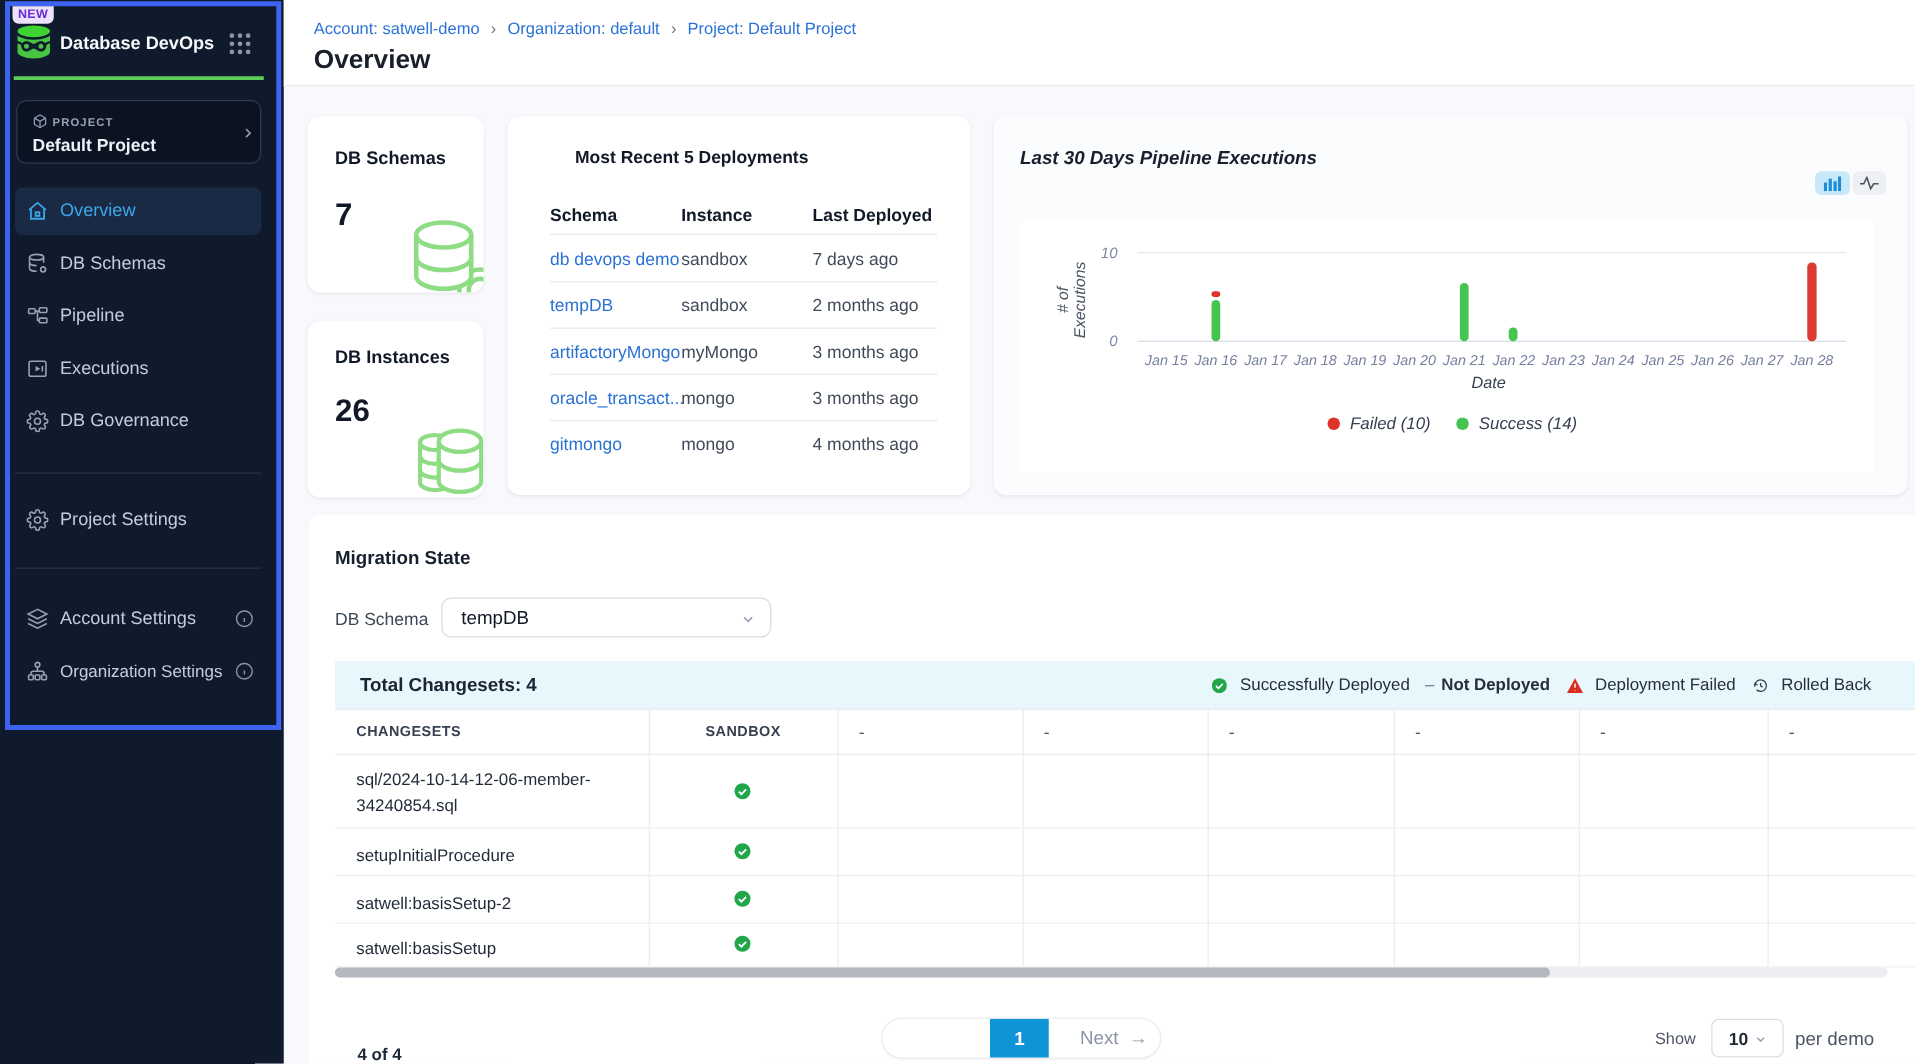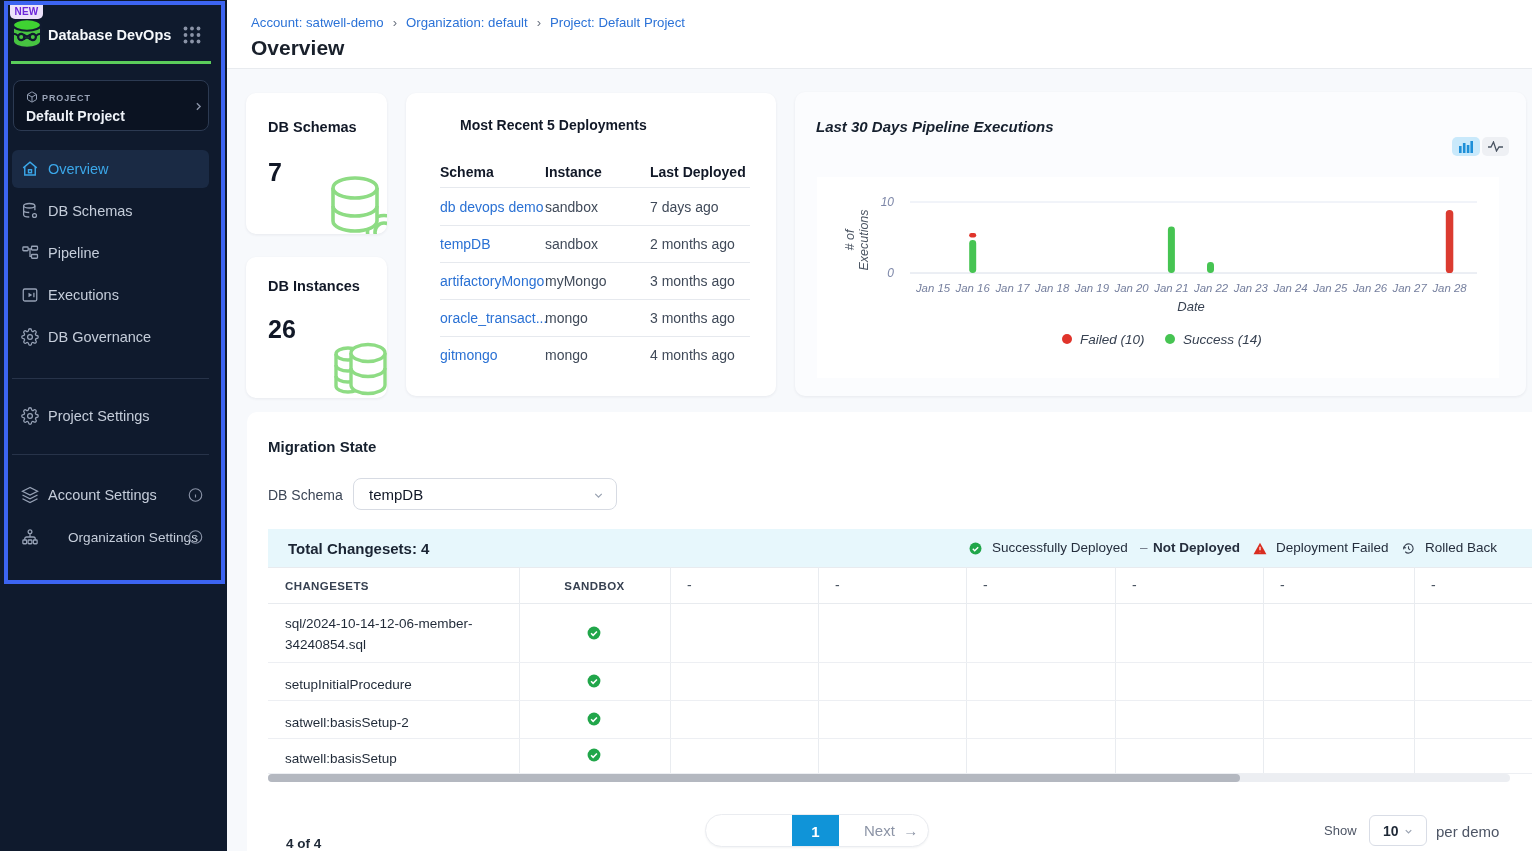"Organization Settings" div.nlabel { margin-left: 20px -> none }
